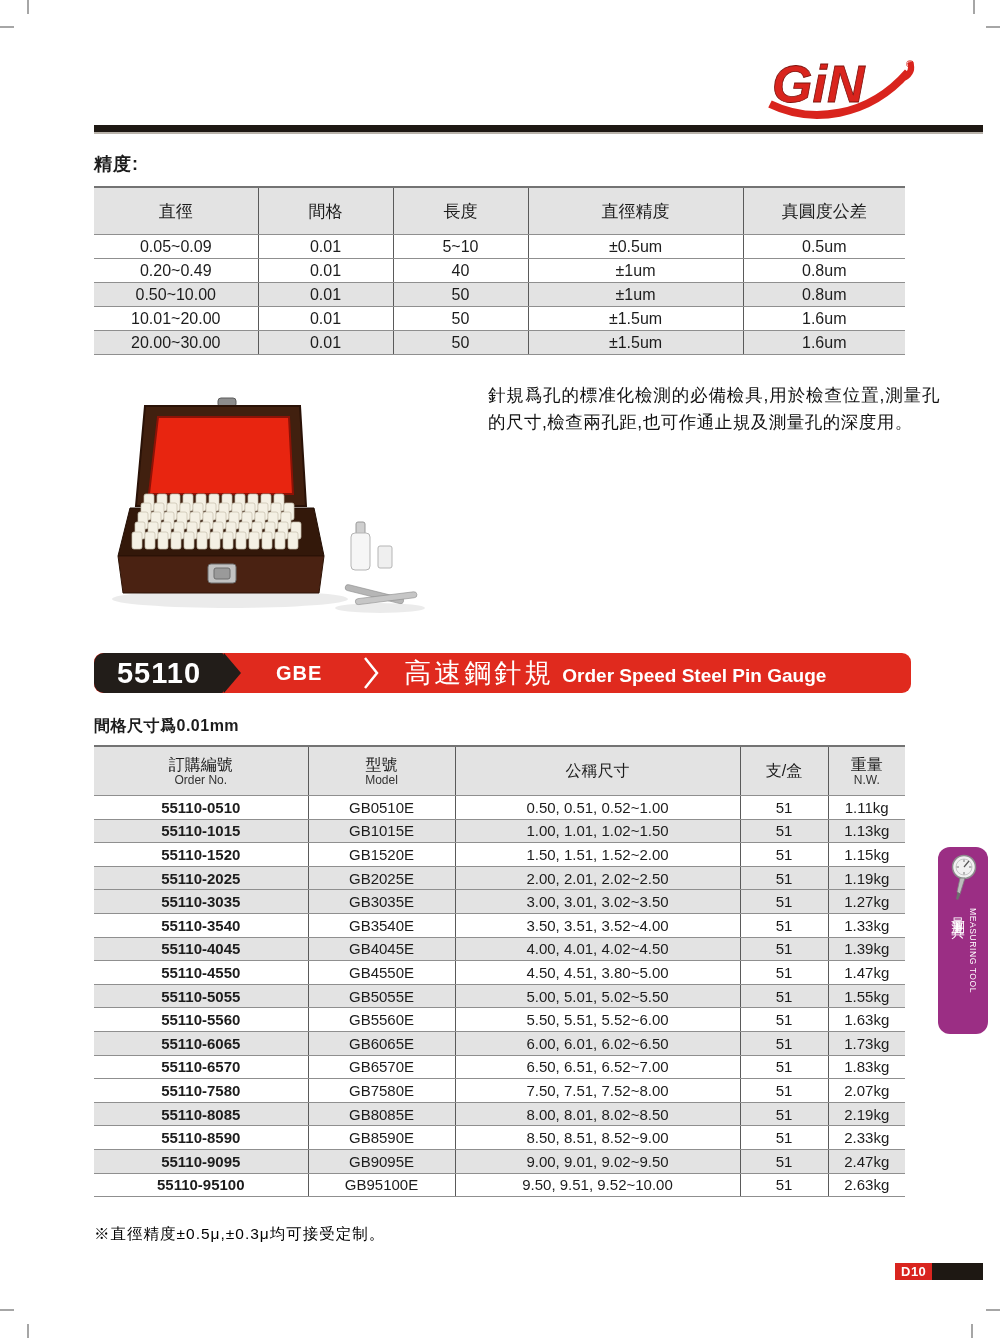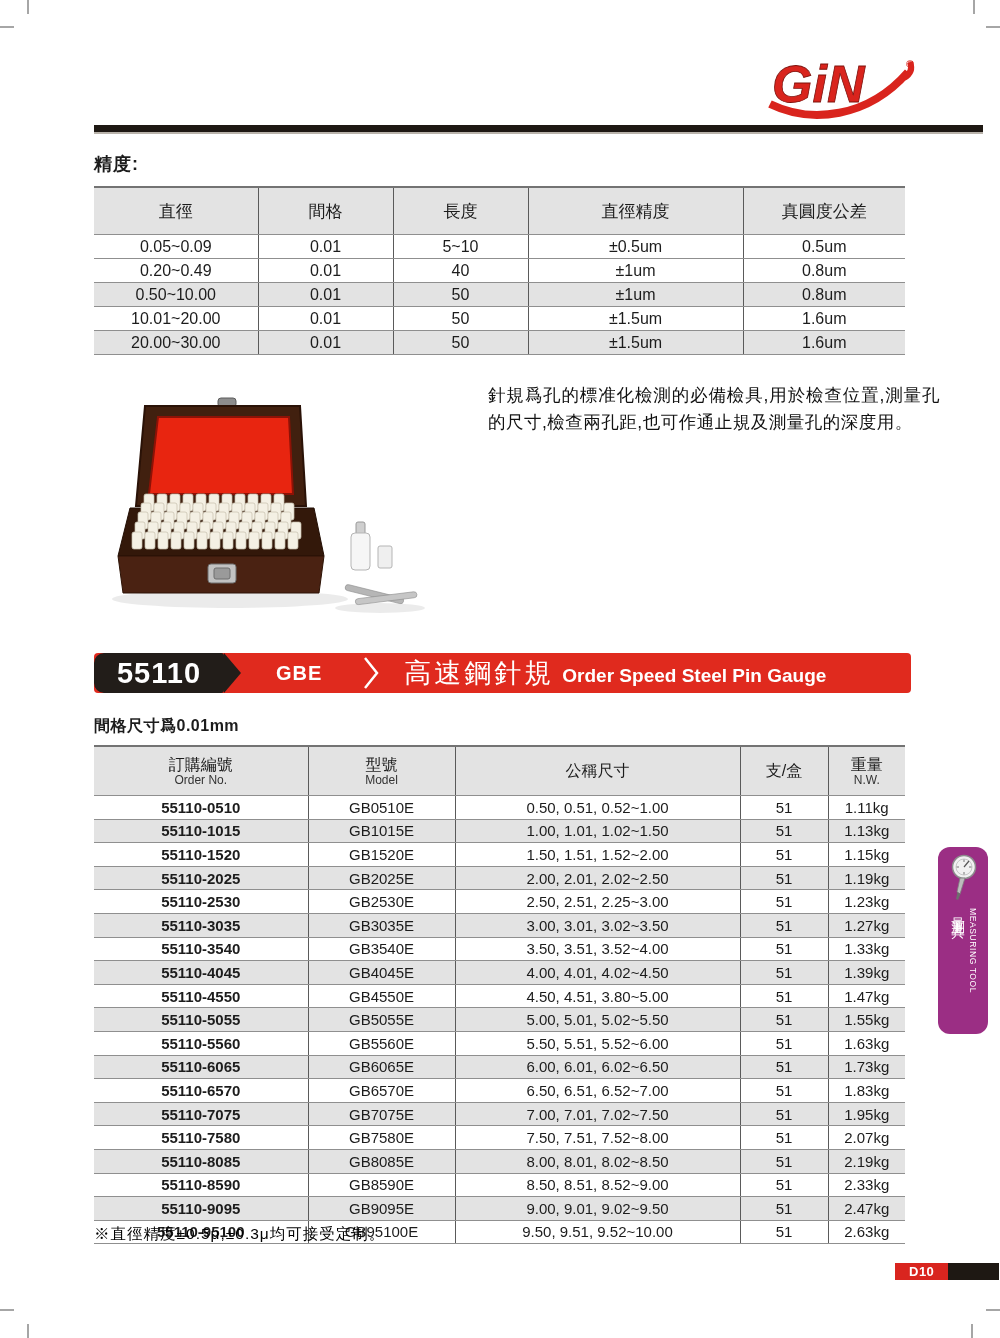"55110" .banner { border-radius: 4px -> 9px }
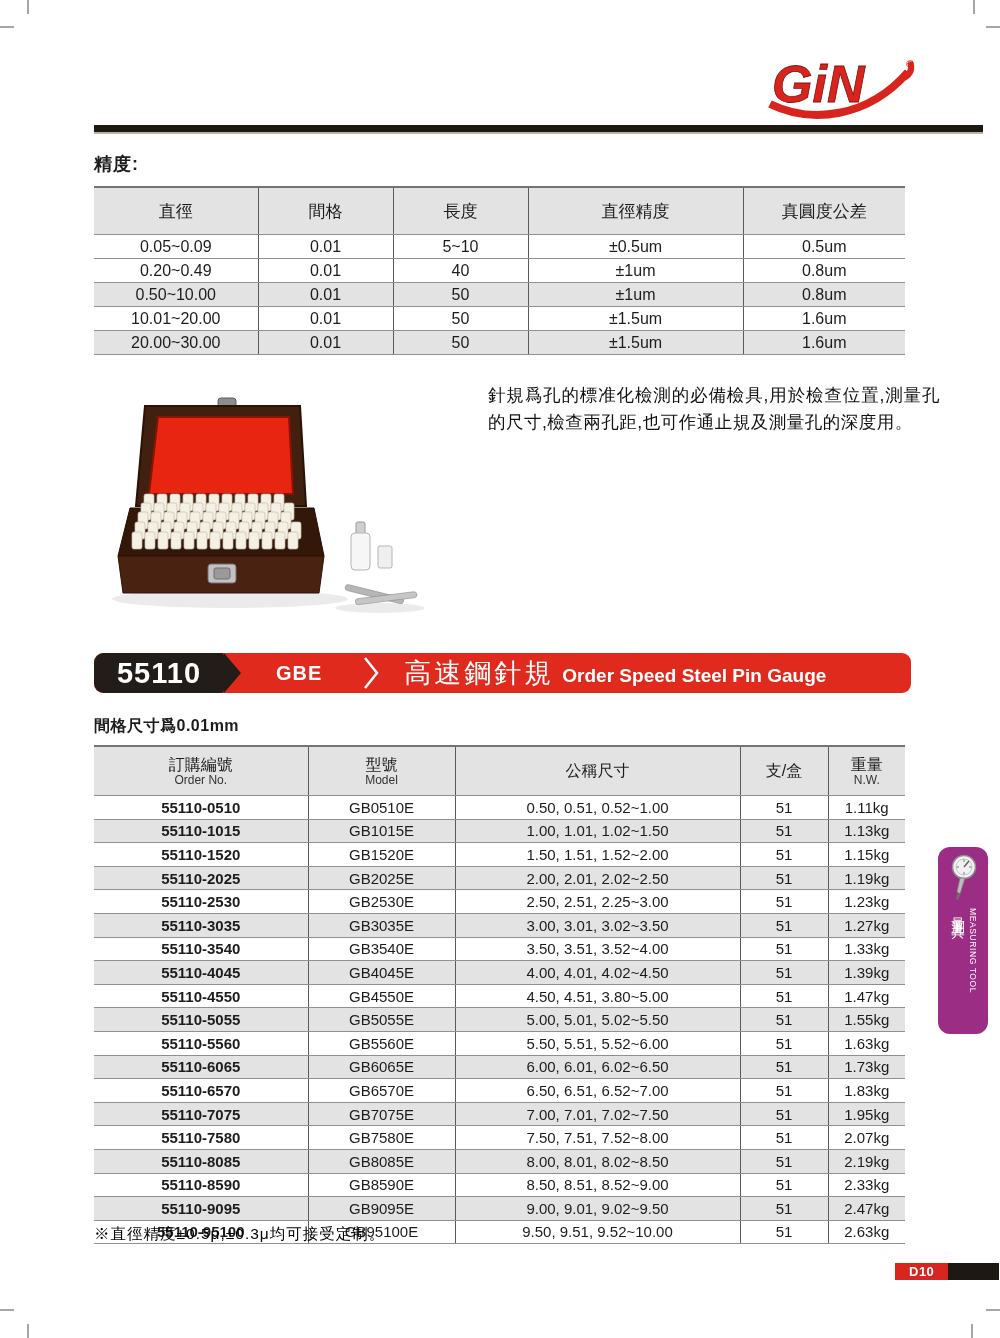"55110-2530" tr { html: <tr> <td>55110-2530</td> <td>GB2530E</td> <td>2.50, 2.51, 2.25~3.00</td> <td>51</td> <td>1.23kg</td> </tr> -> none }
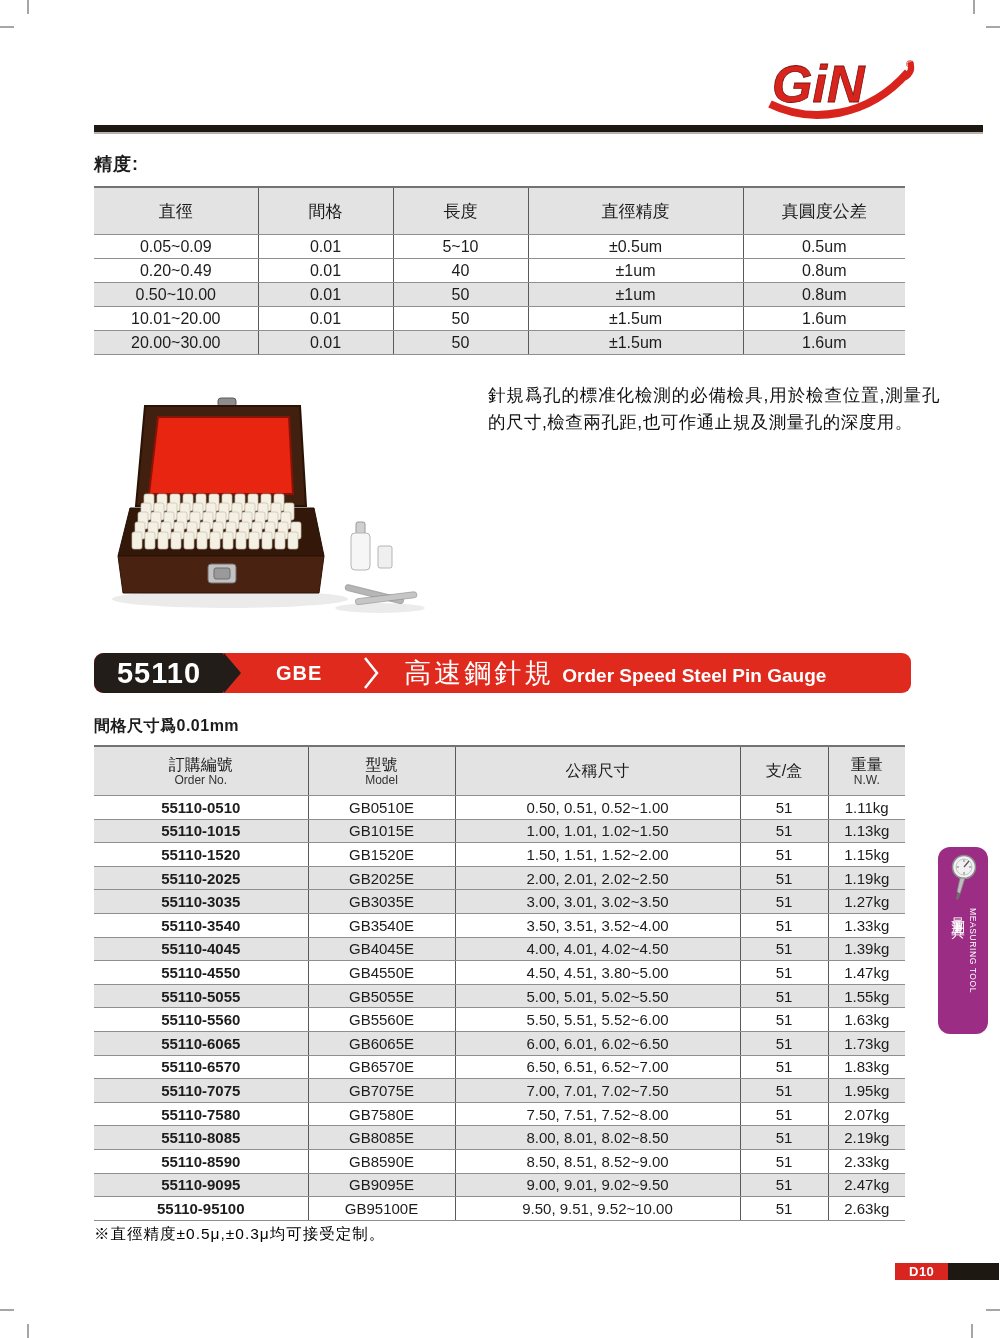"55110-7075" tr.alt { html: <tr> <td>55110-7075</td> <td>GB7075E</td> <td>7.00, 7.01, 7.02~7.50</td> <td>51</td> <td>1.95kg</td> </tr> -> none }
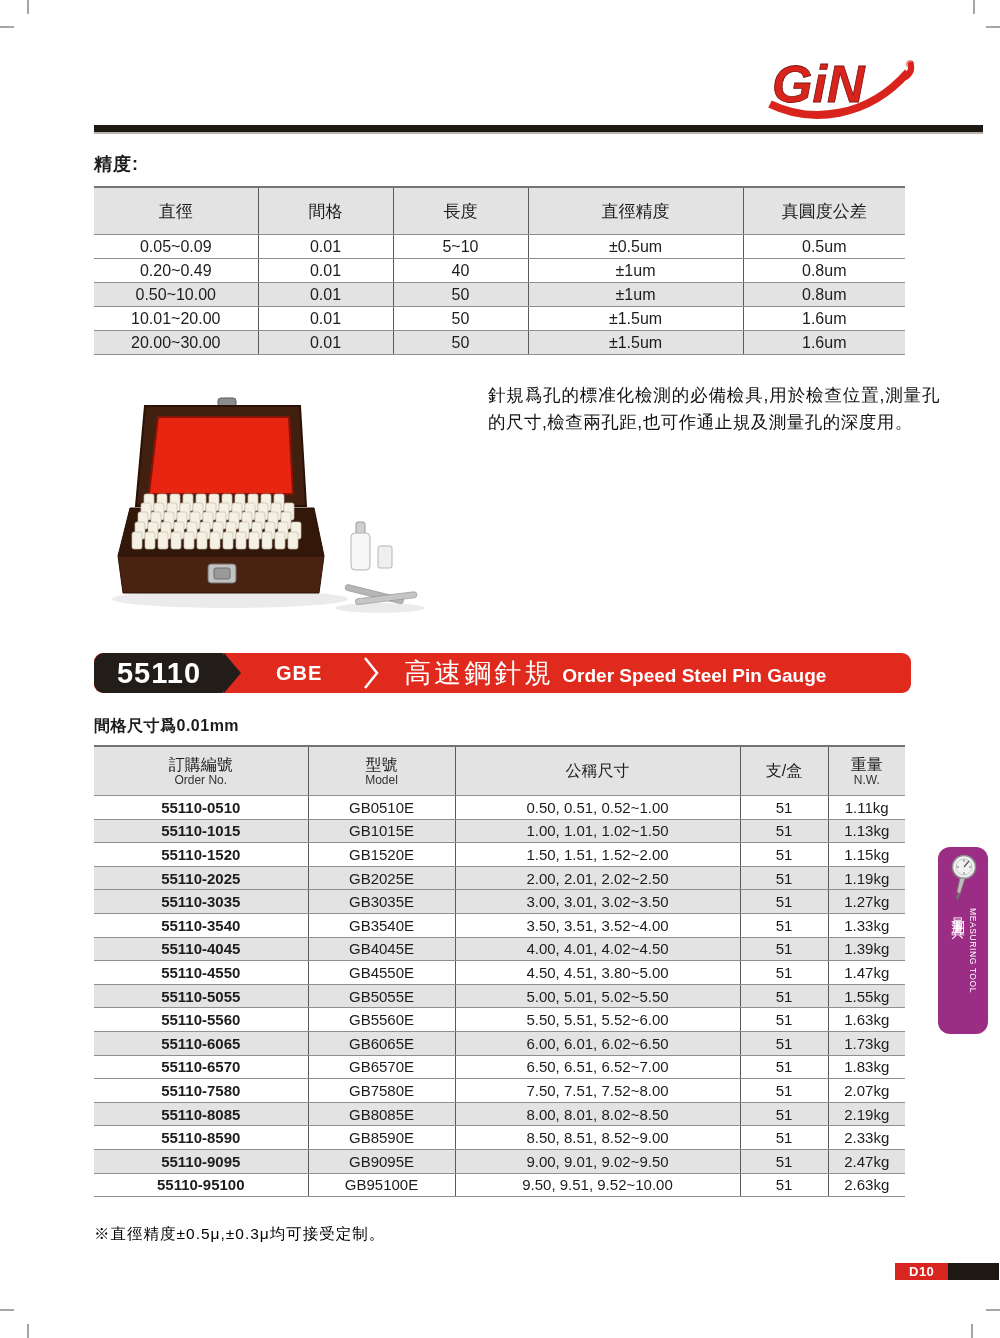"D10" .page-tab .red { padding: 0 14px -> 0 6px }
